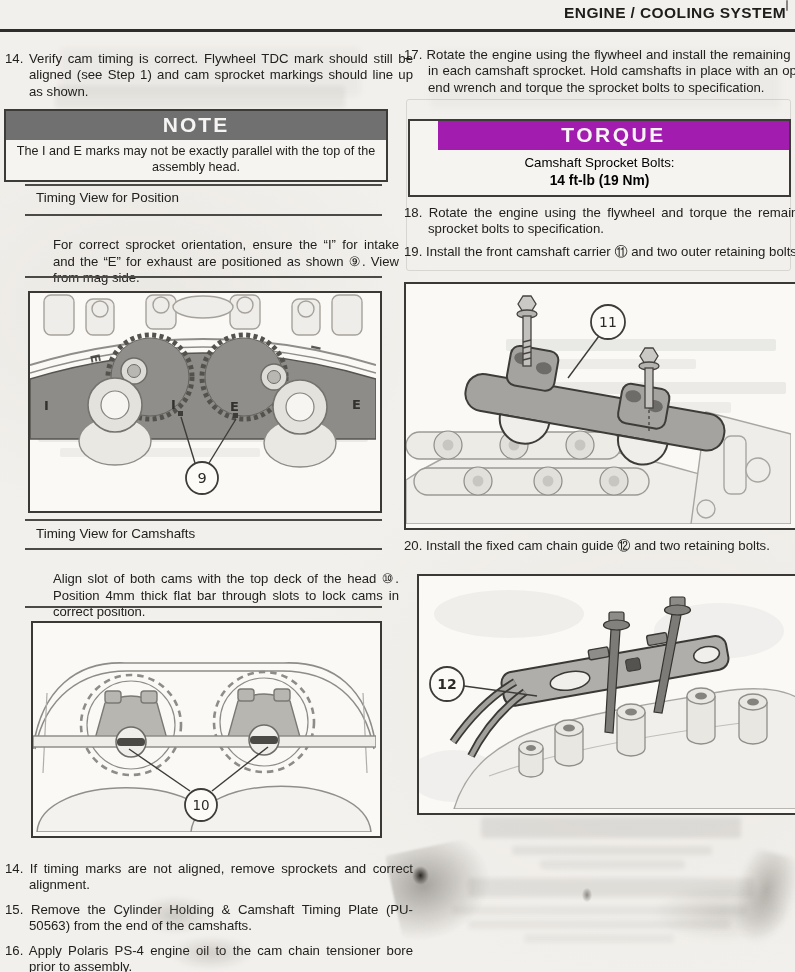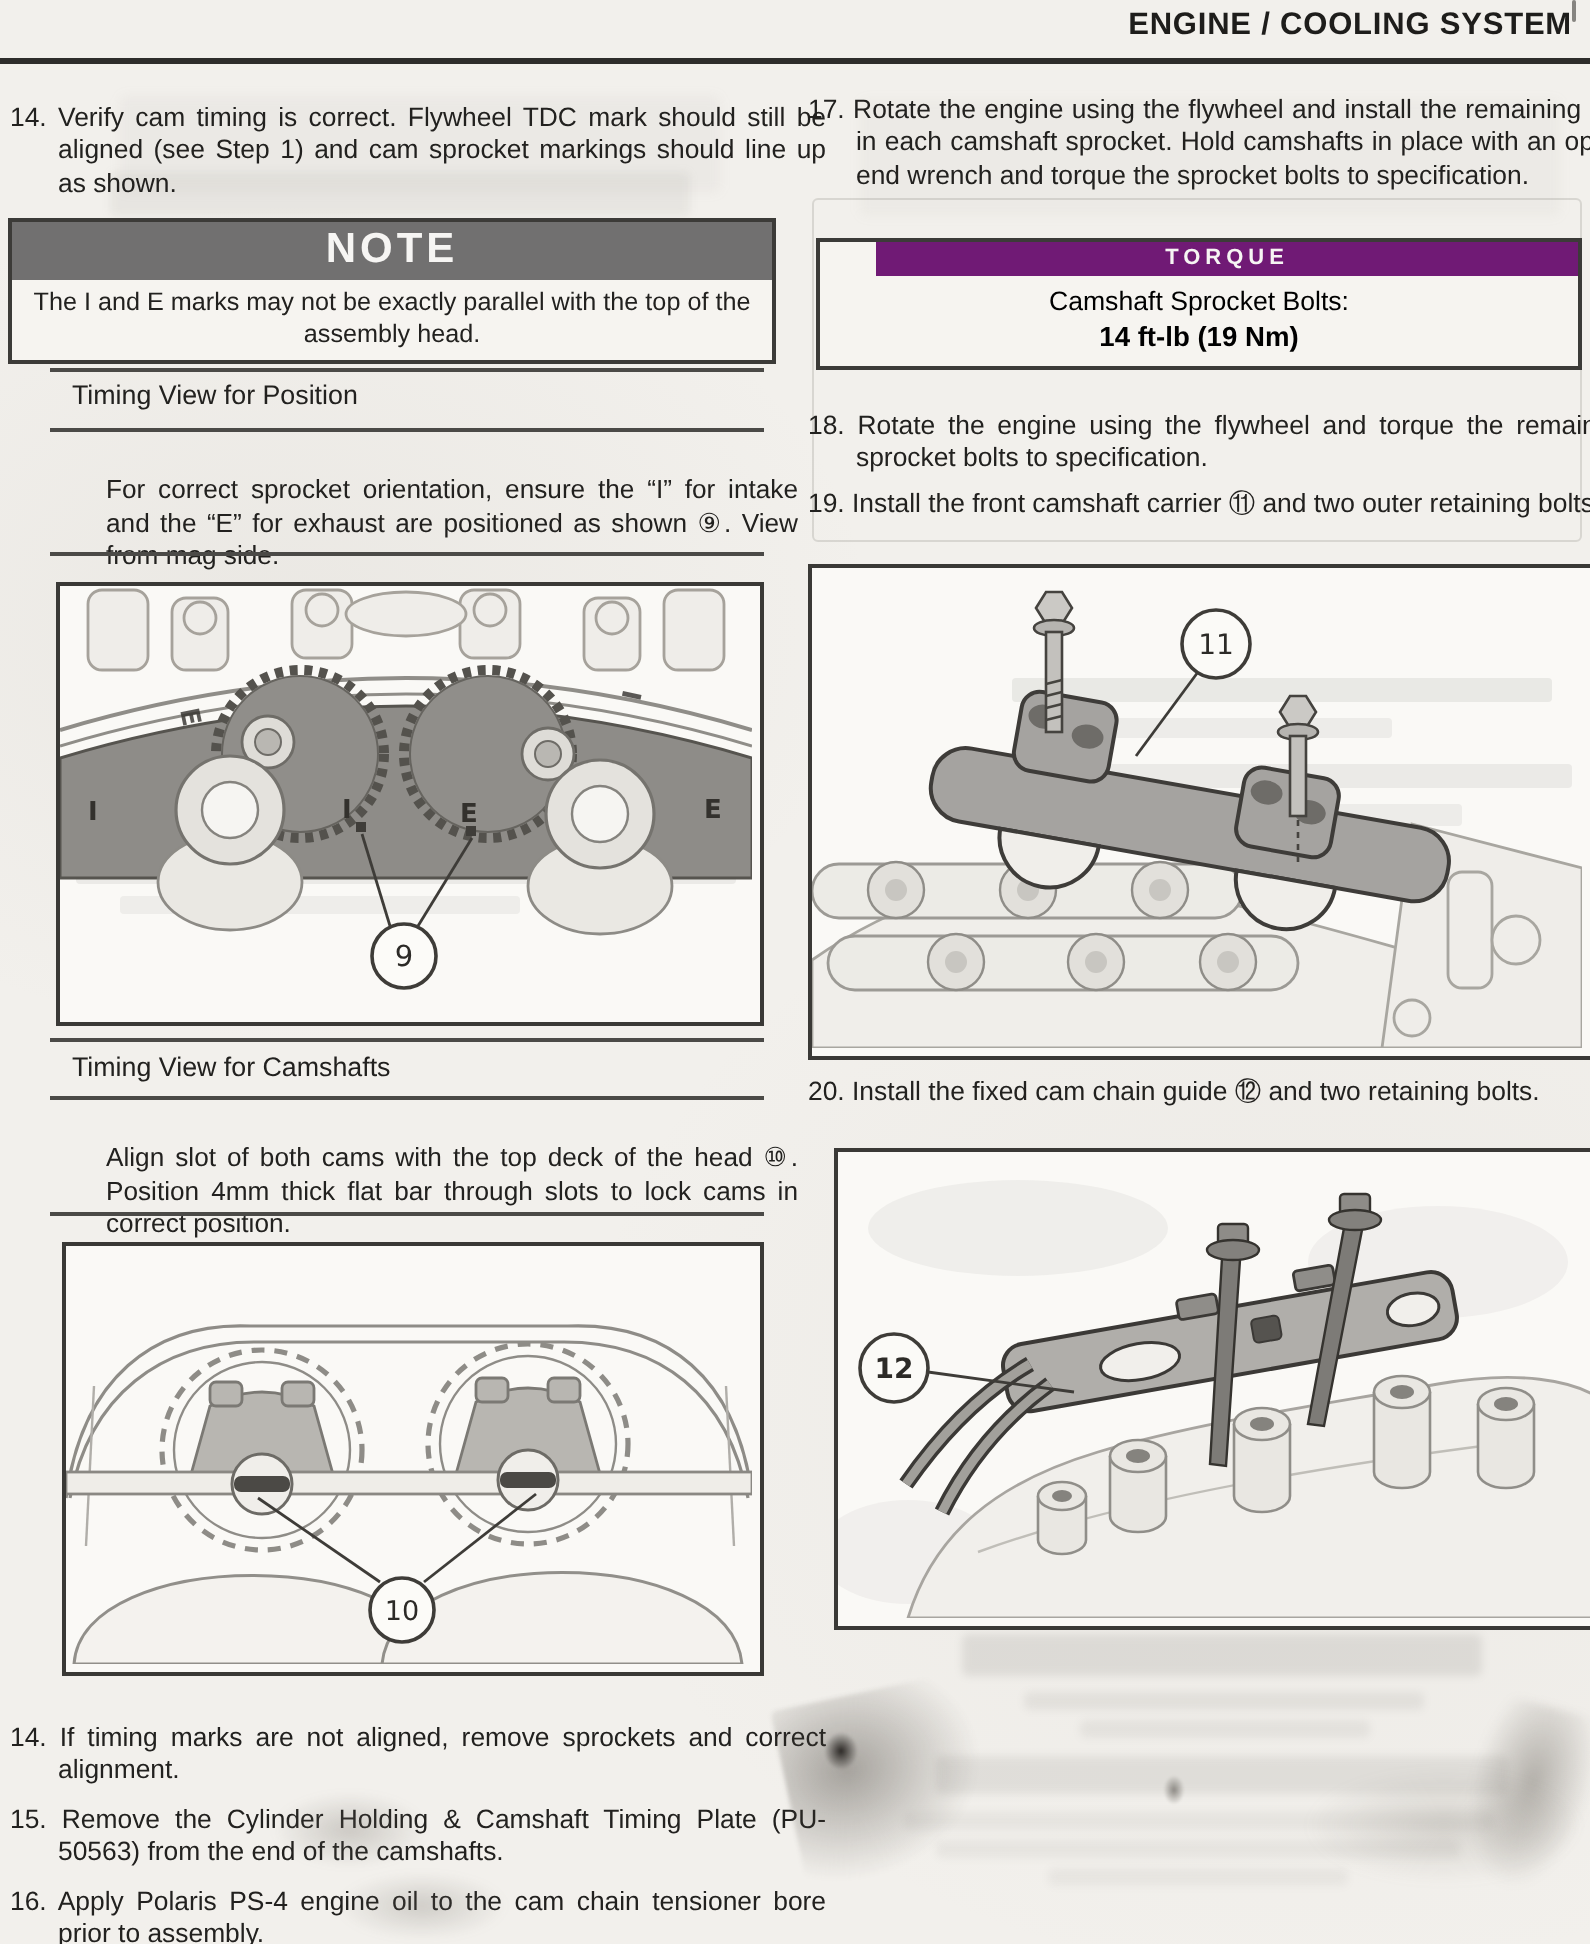"TORQUE" .box-head.dark { background: #701a75 -> #a21caf; font-size: 11px -> 21px }
